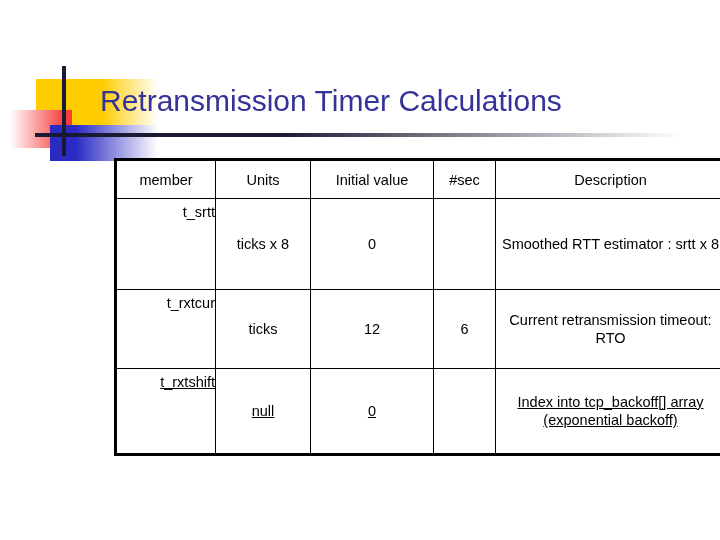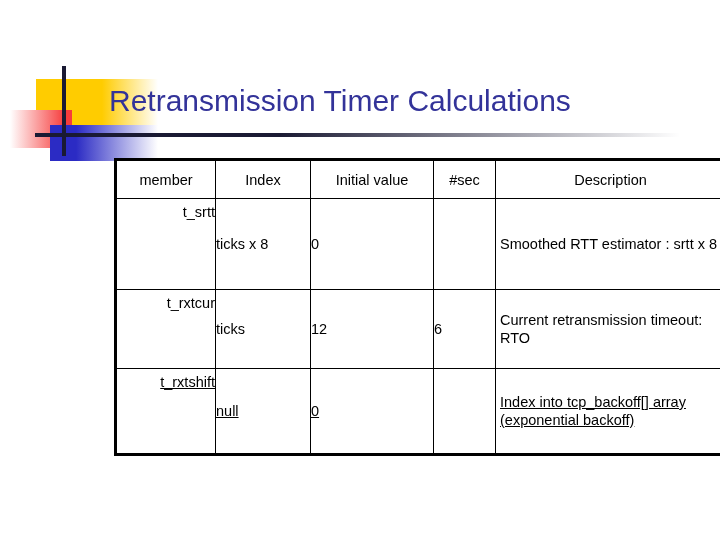"Retransmission Timer Calculations" #title { left: 109px -> 100px }
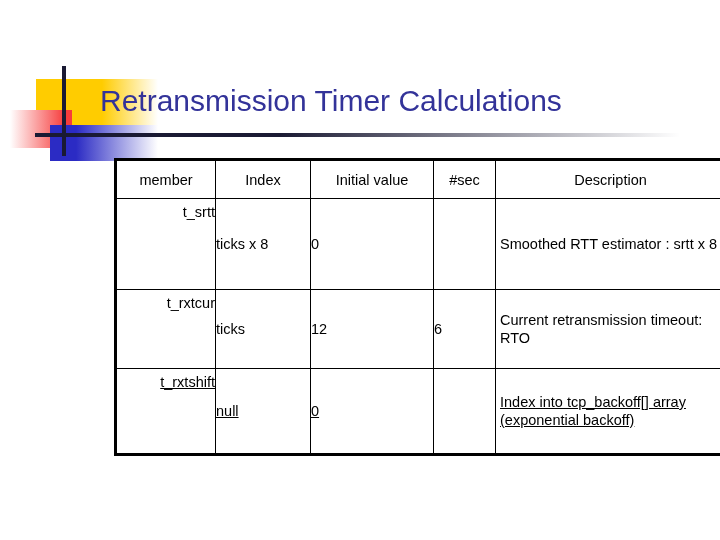"Index" th { text: Index -> Units }
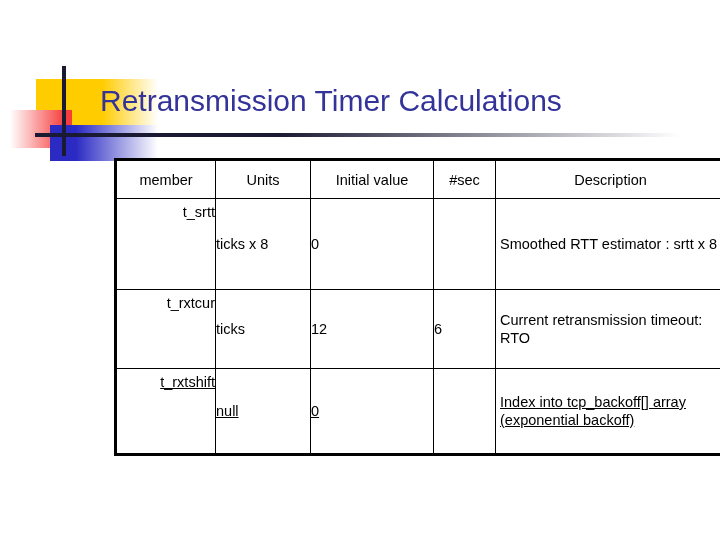"ticks x 8" tbody td { text-align: left -> center }
